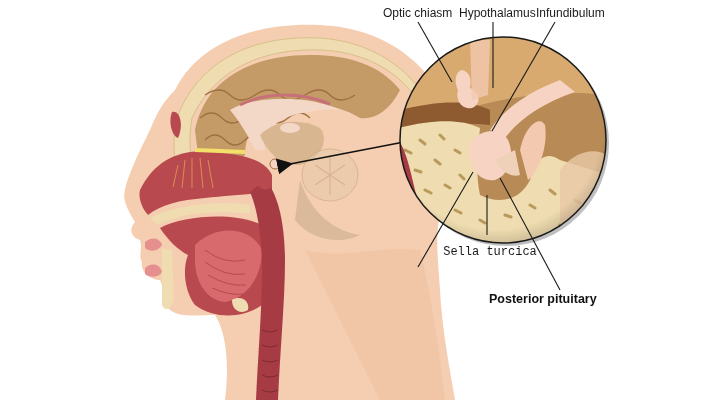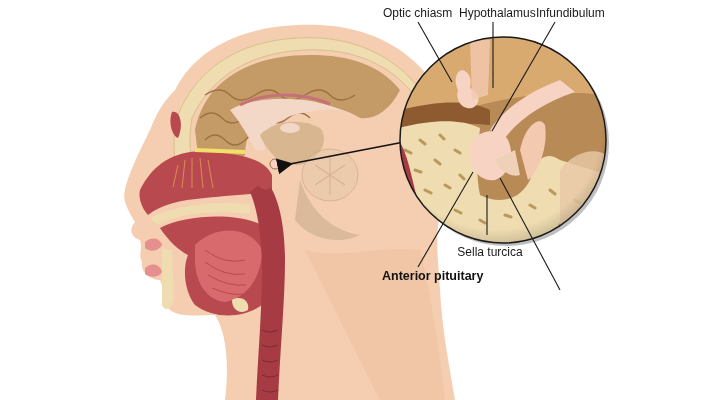"Sella turcica" .lbl.center { font-family: none -> Liberation Mono, monospace }
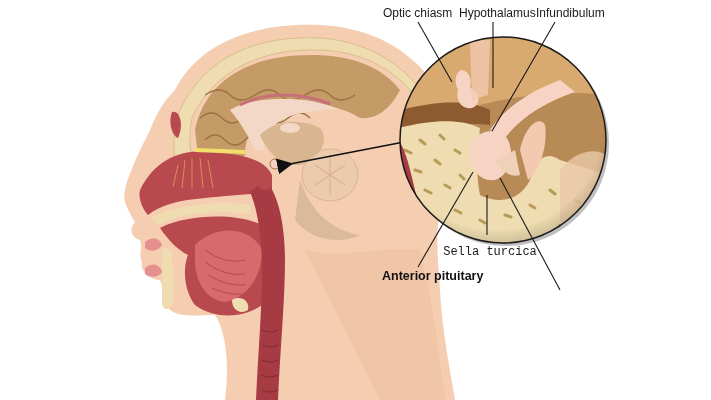"Anterior pituitary" div.lbl { html: <div>Anterior pituitary</div> -> none }
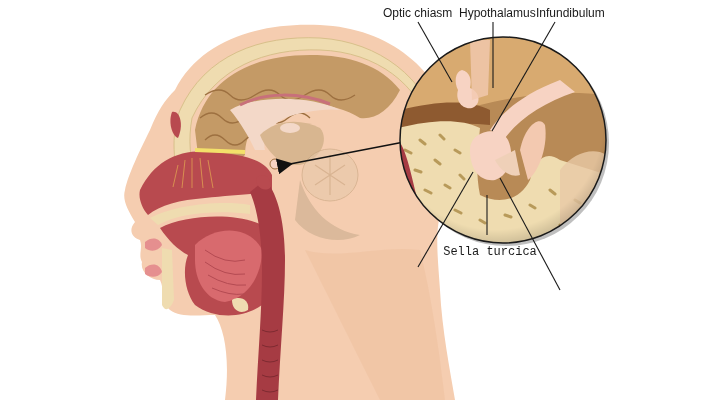"Posterior pituitary" div.lbl { html: none -> <div>Posterior pituitary</div> }
